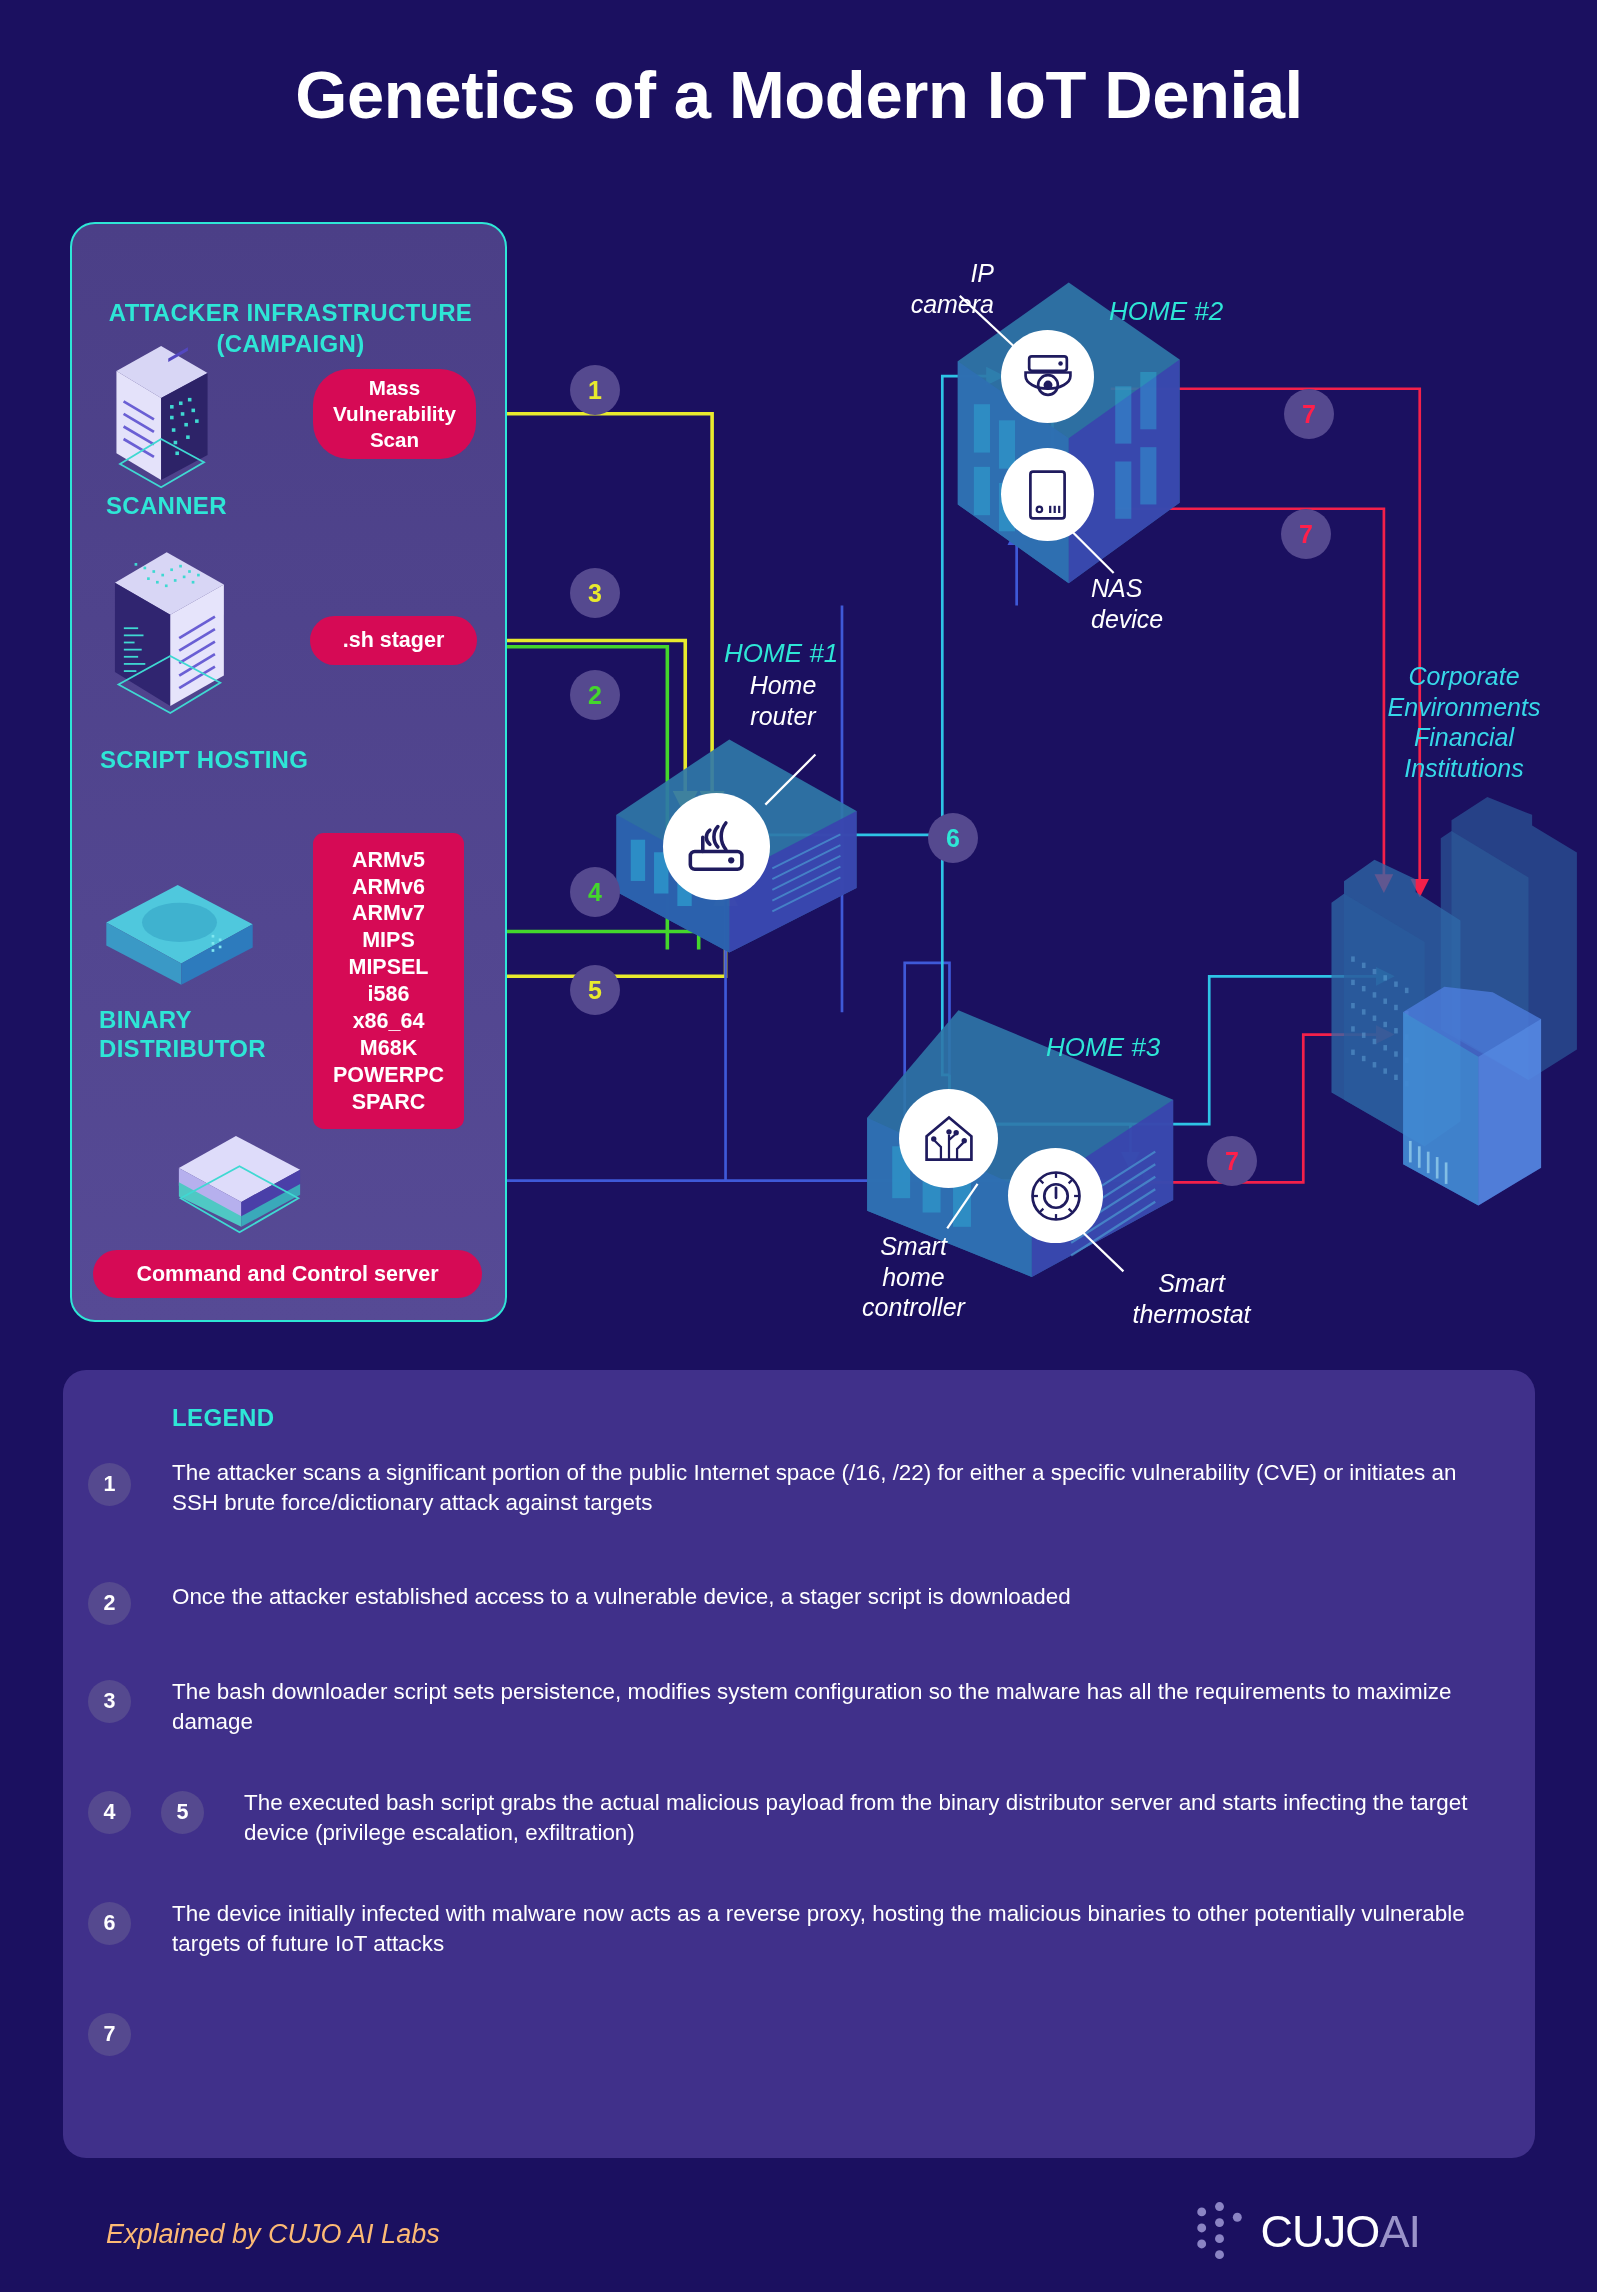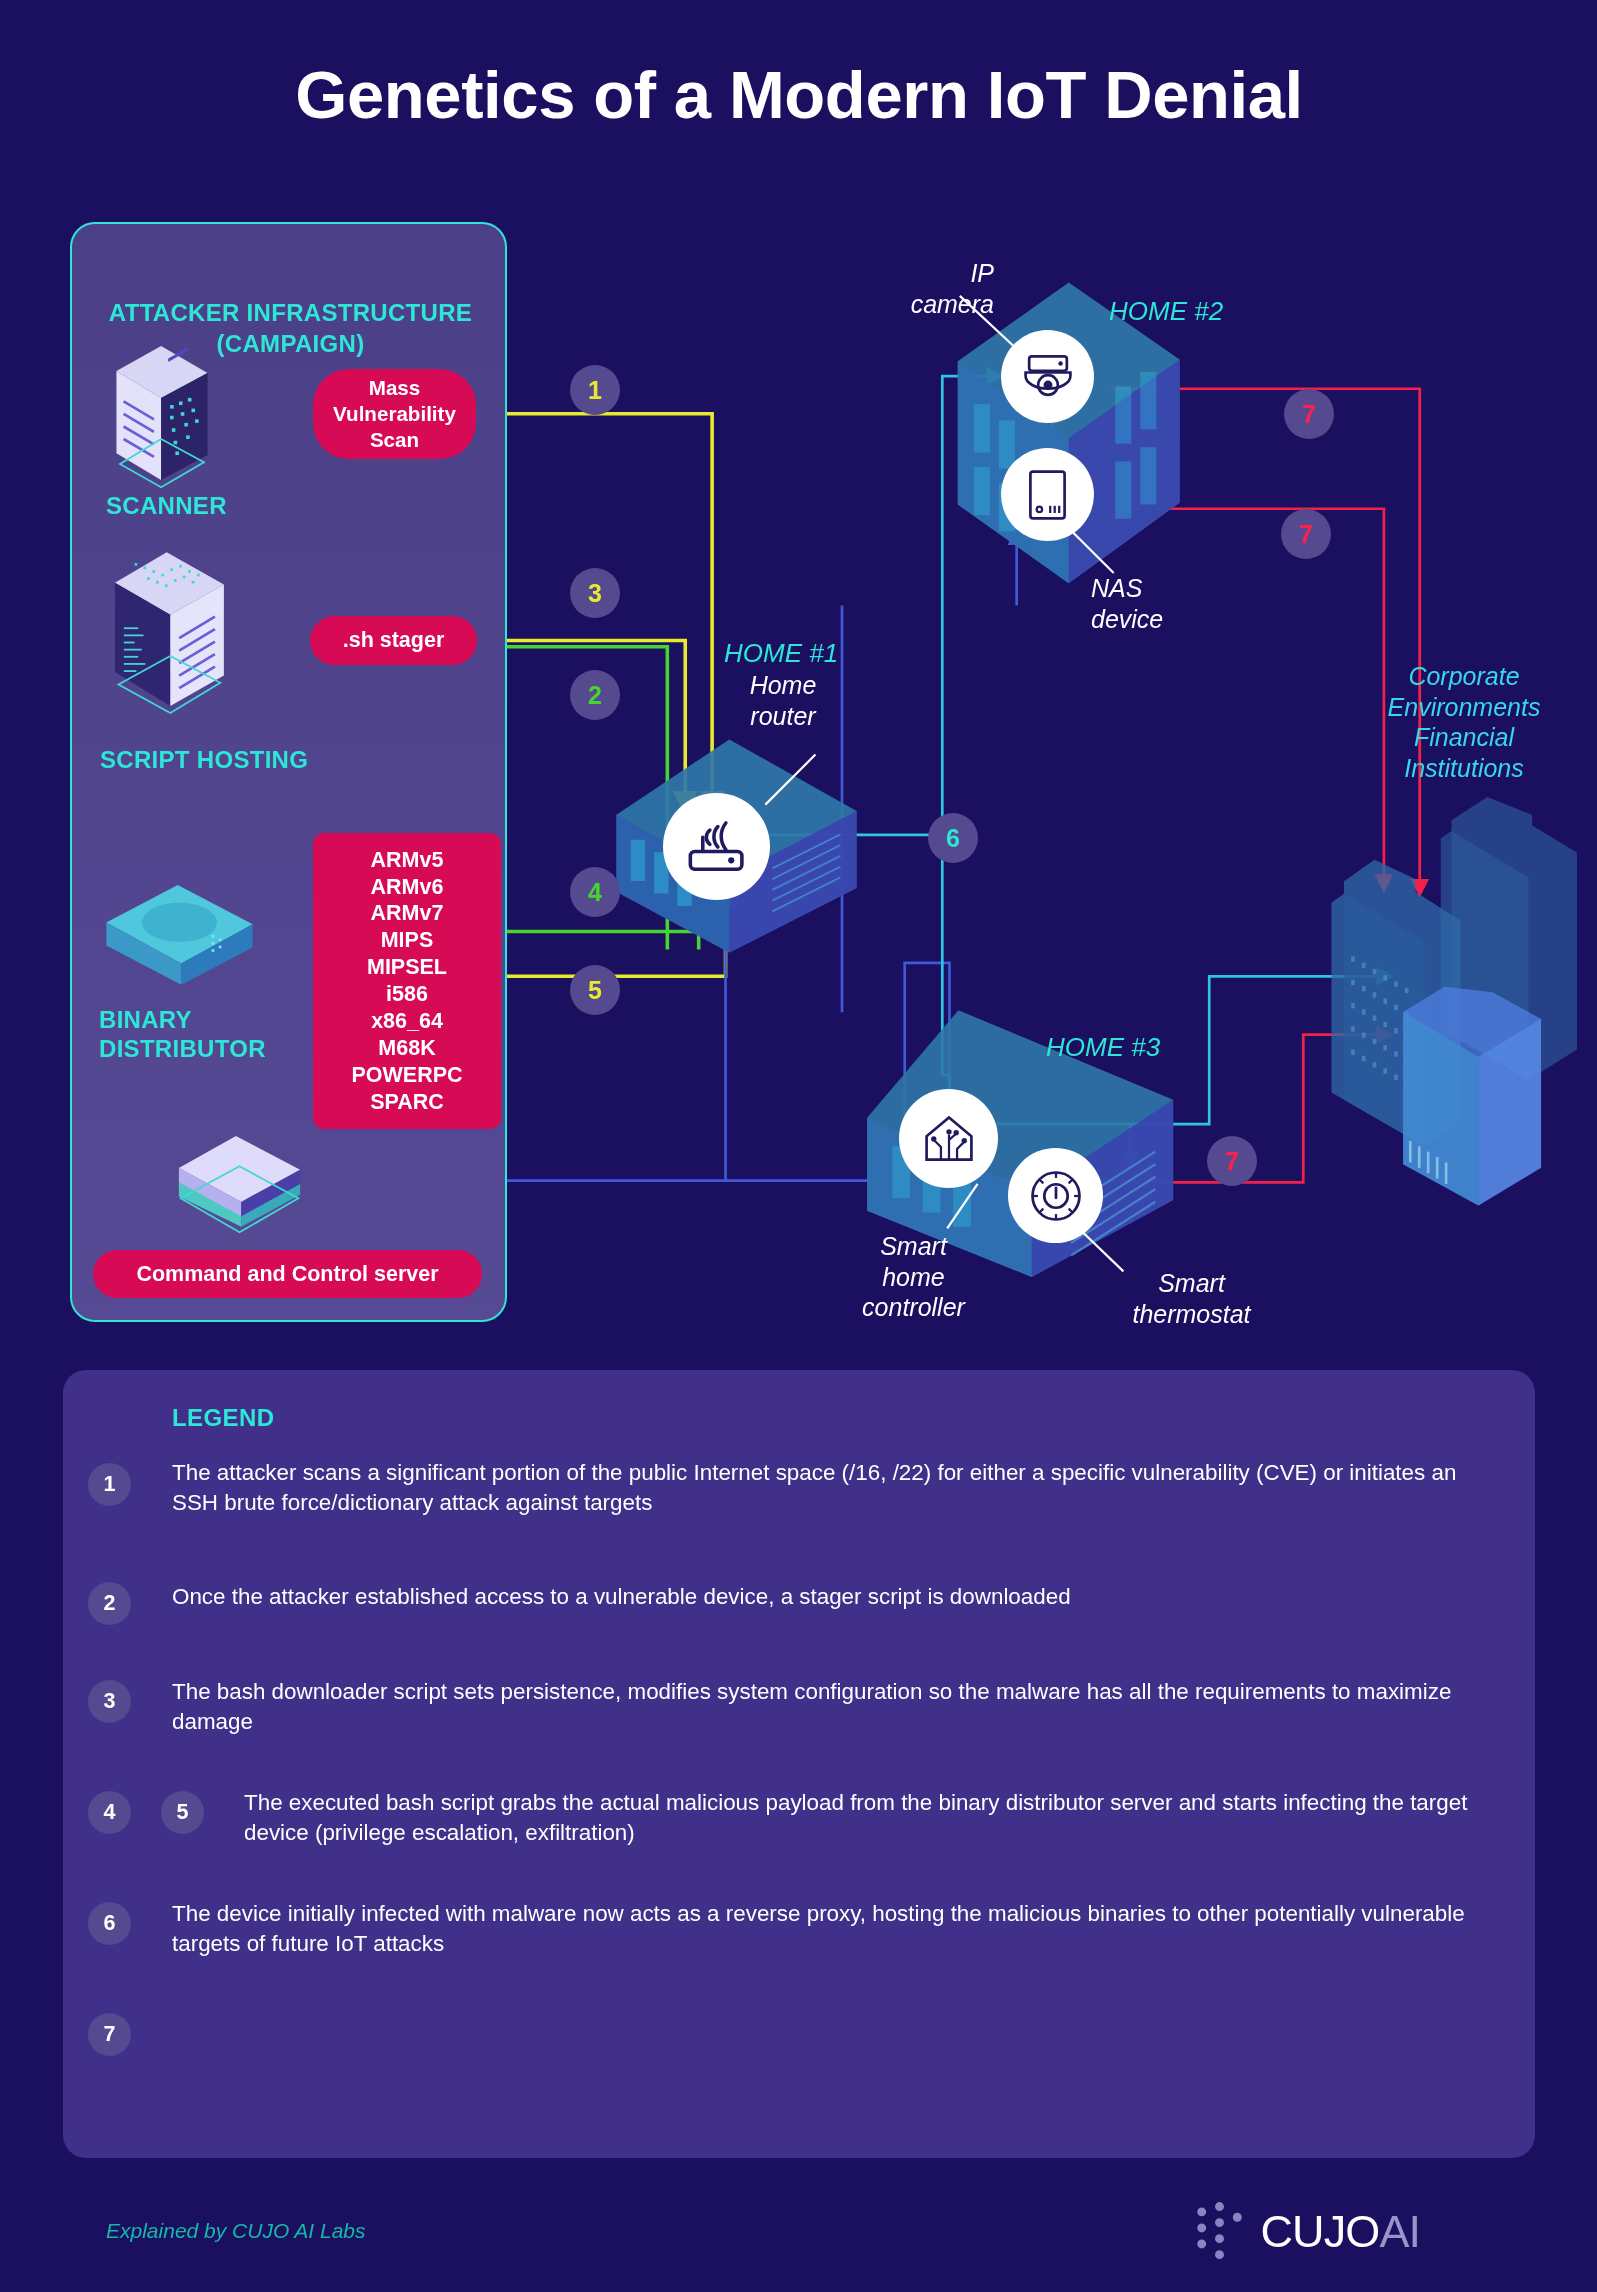"ARMv5" div.pill { width: 188px -> 151px }
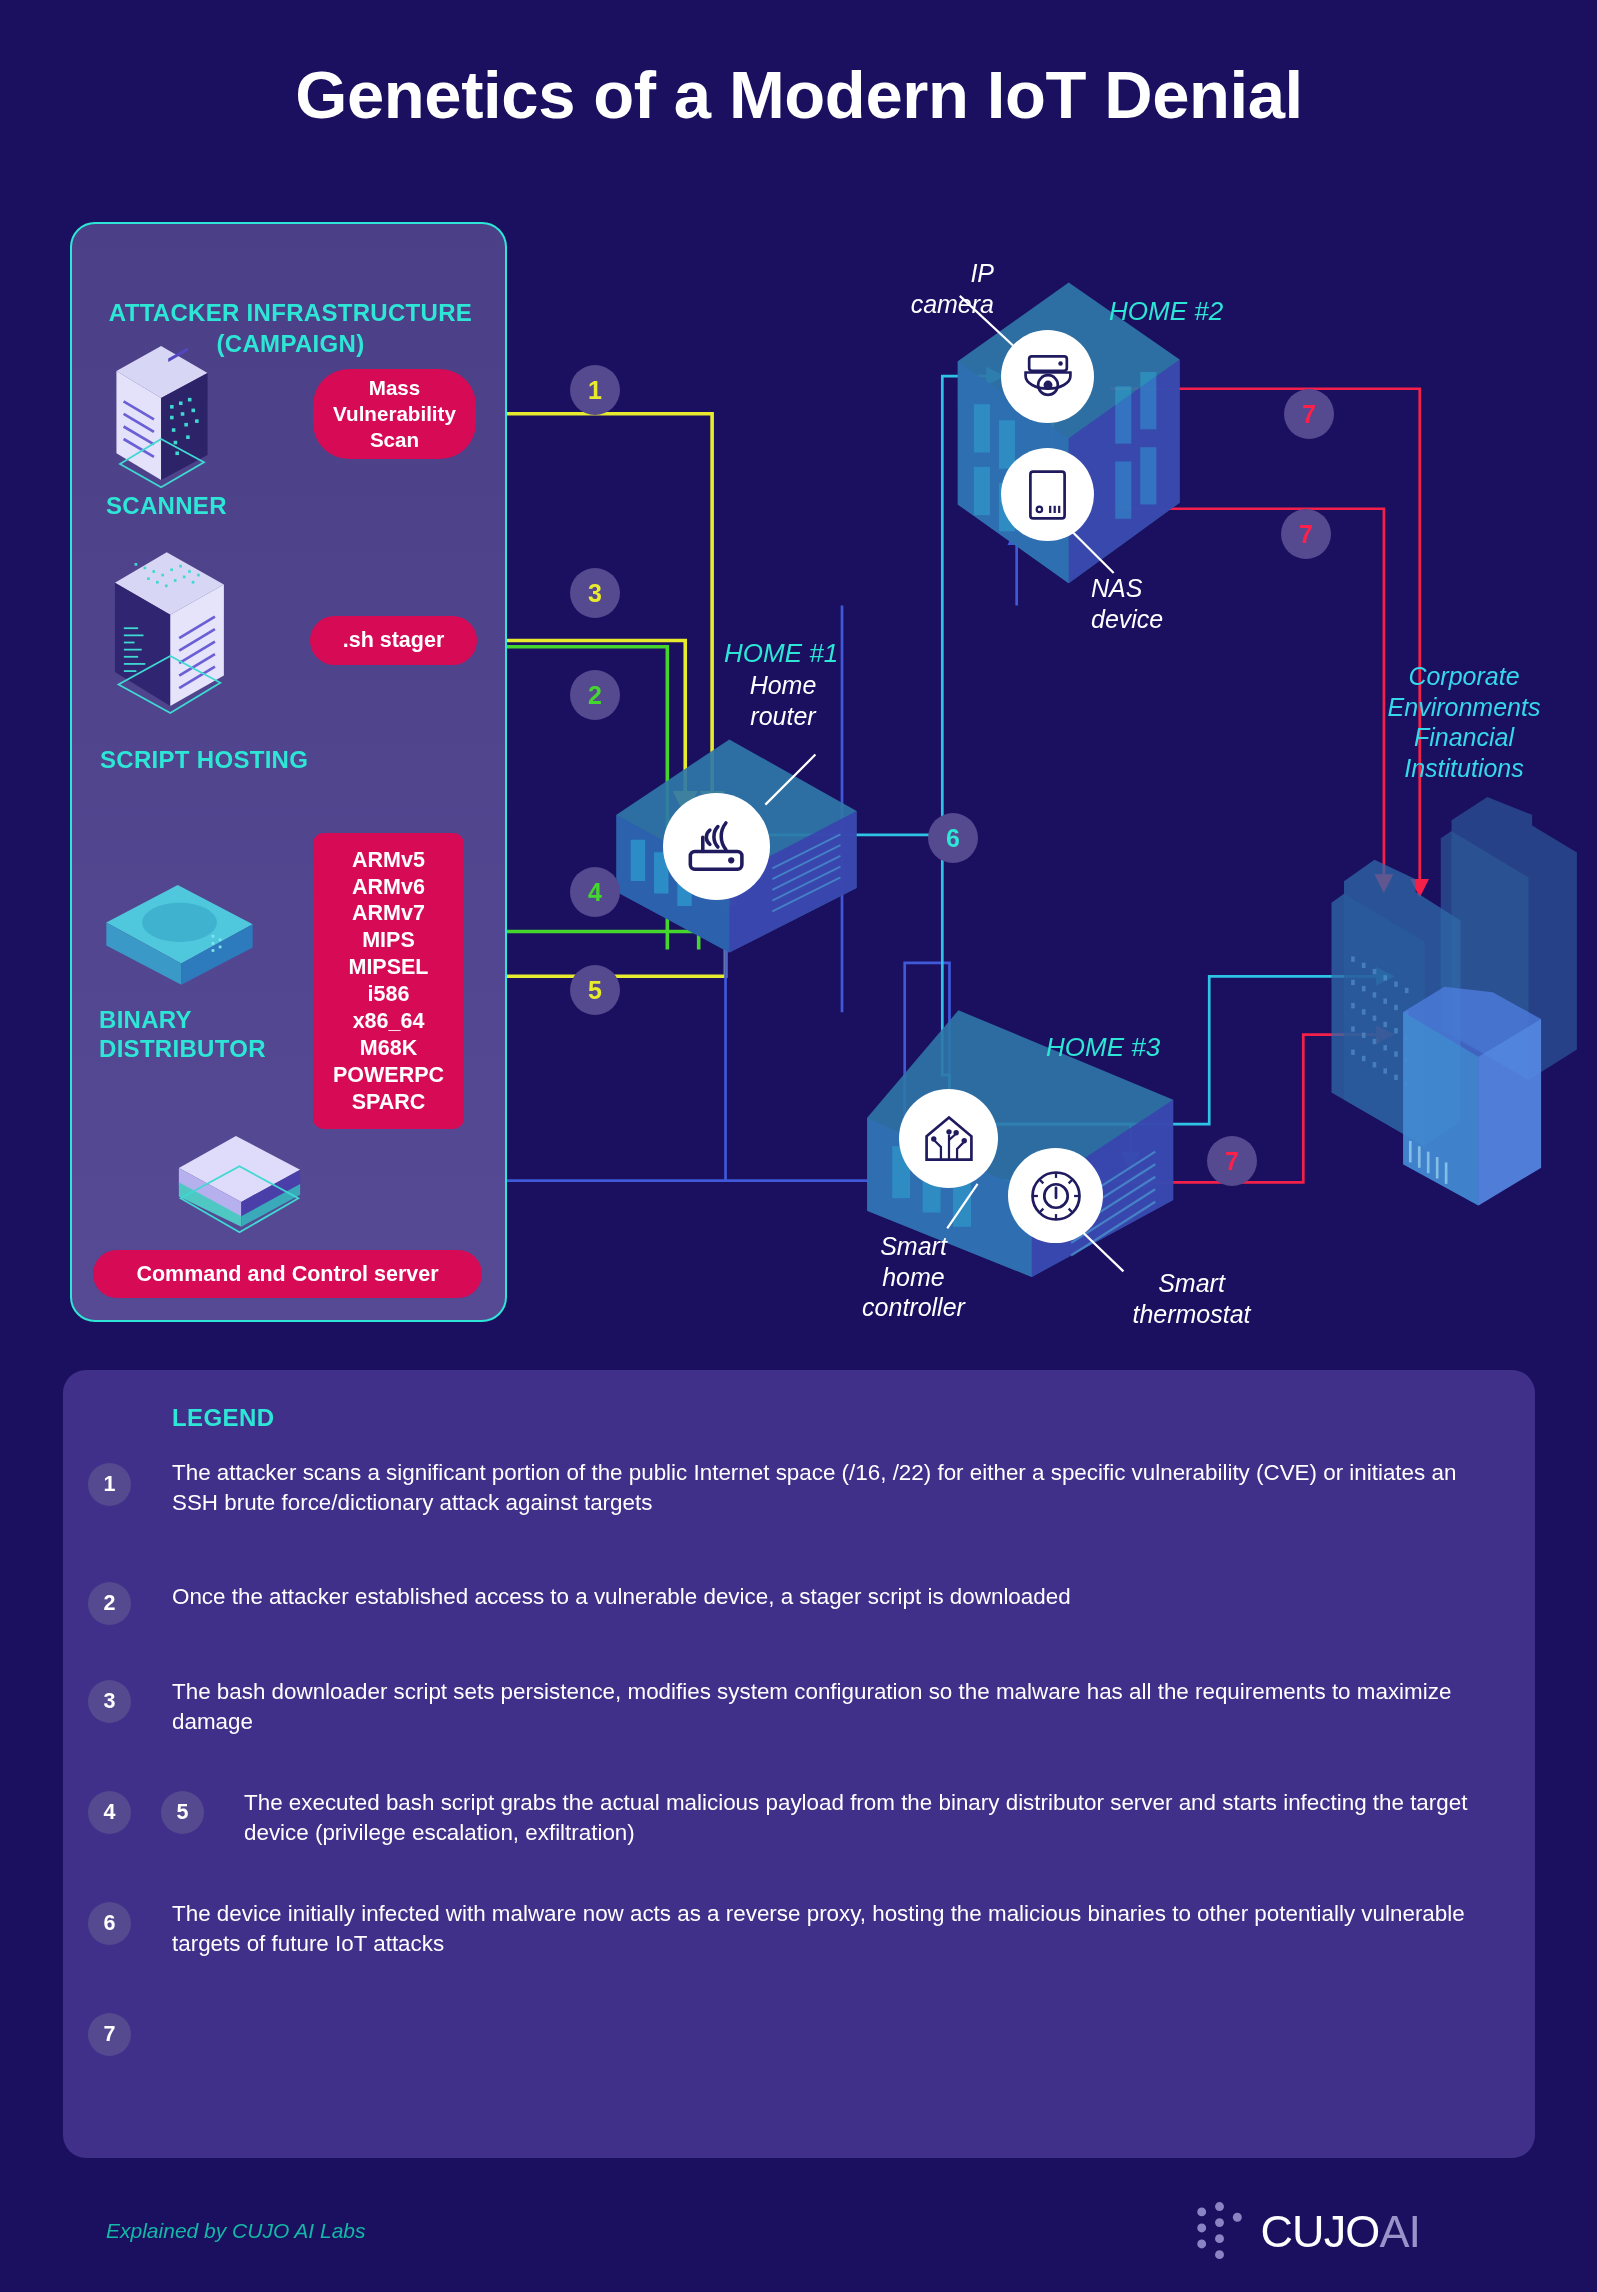"Explained by CUJO AI Labs" .footer-credit { color: #14b8a6 -> #fdba74; font-size: 21px -> 27px }
